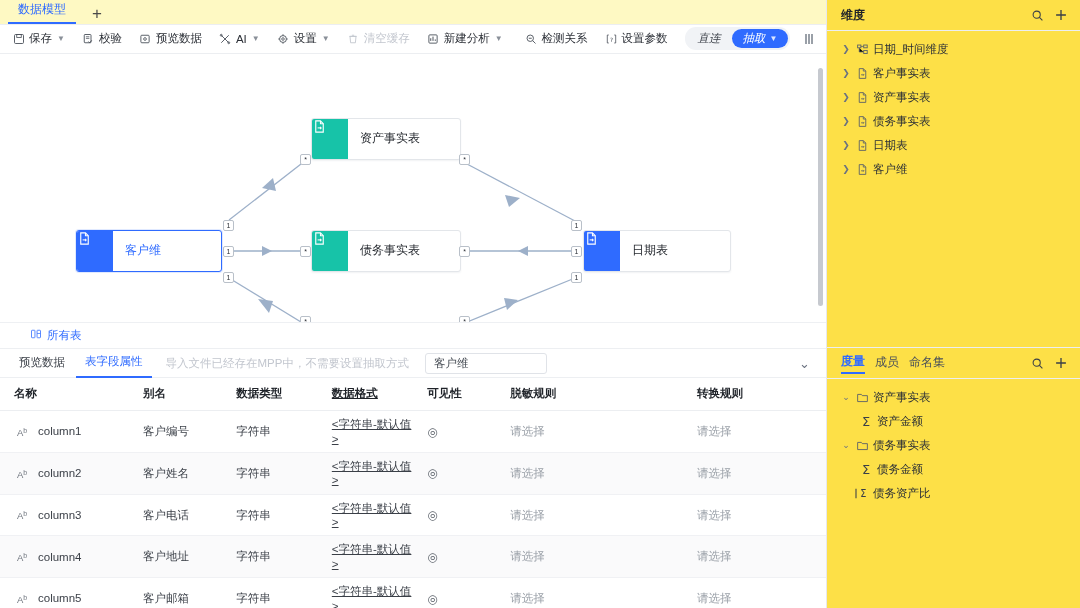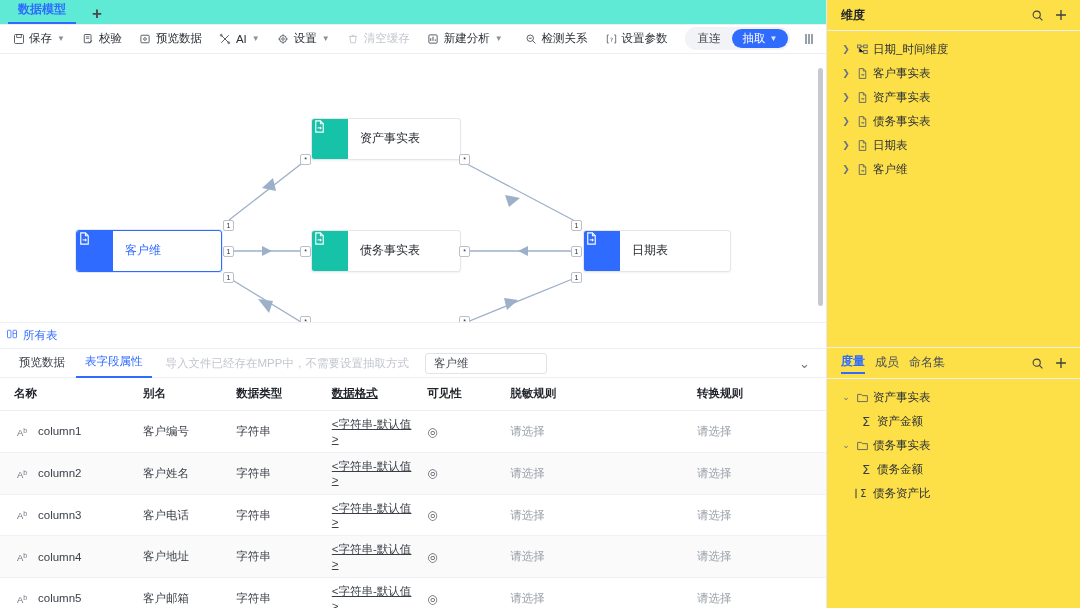"数据模型" .tabstrip { background: #5eead4 -> #fef9c3; font-weight: bold -> none }
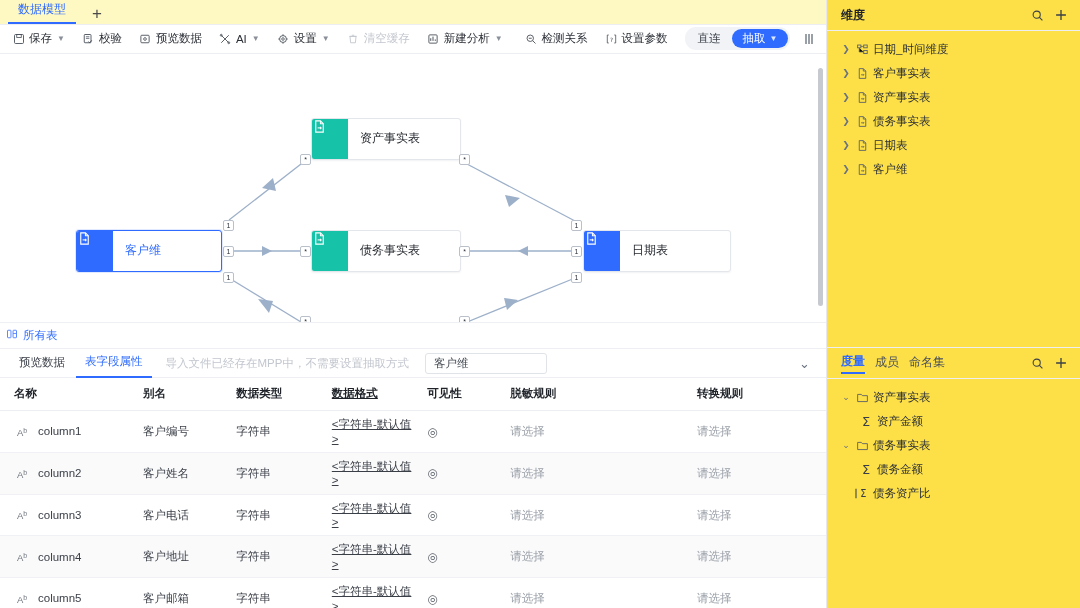"直连" .seg-opt { font-style: none -> italic }
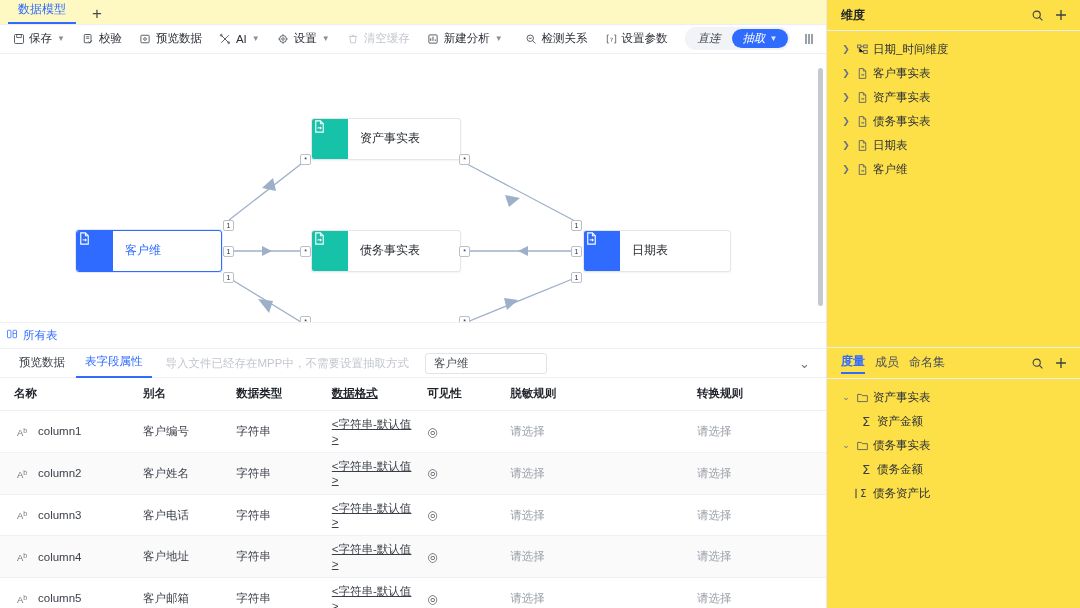"所有表" .alltables { padding-left: 6px -> 30px }
